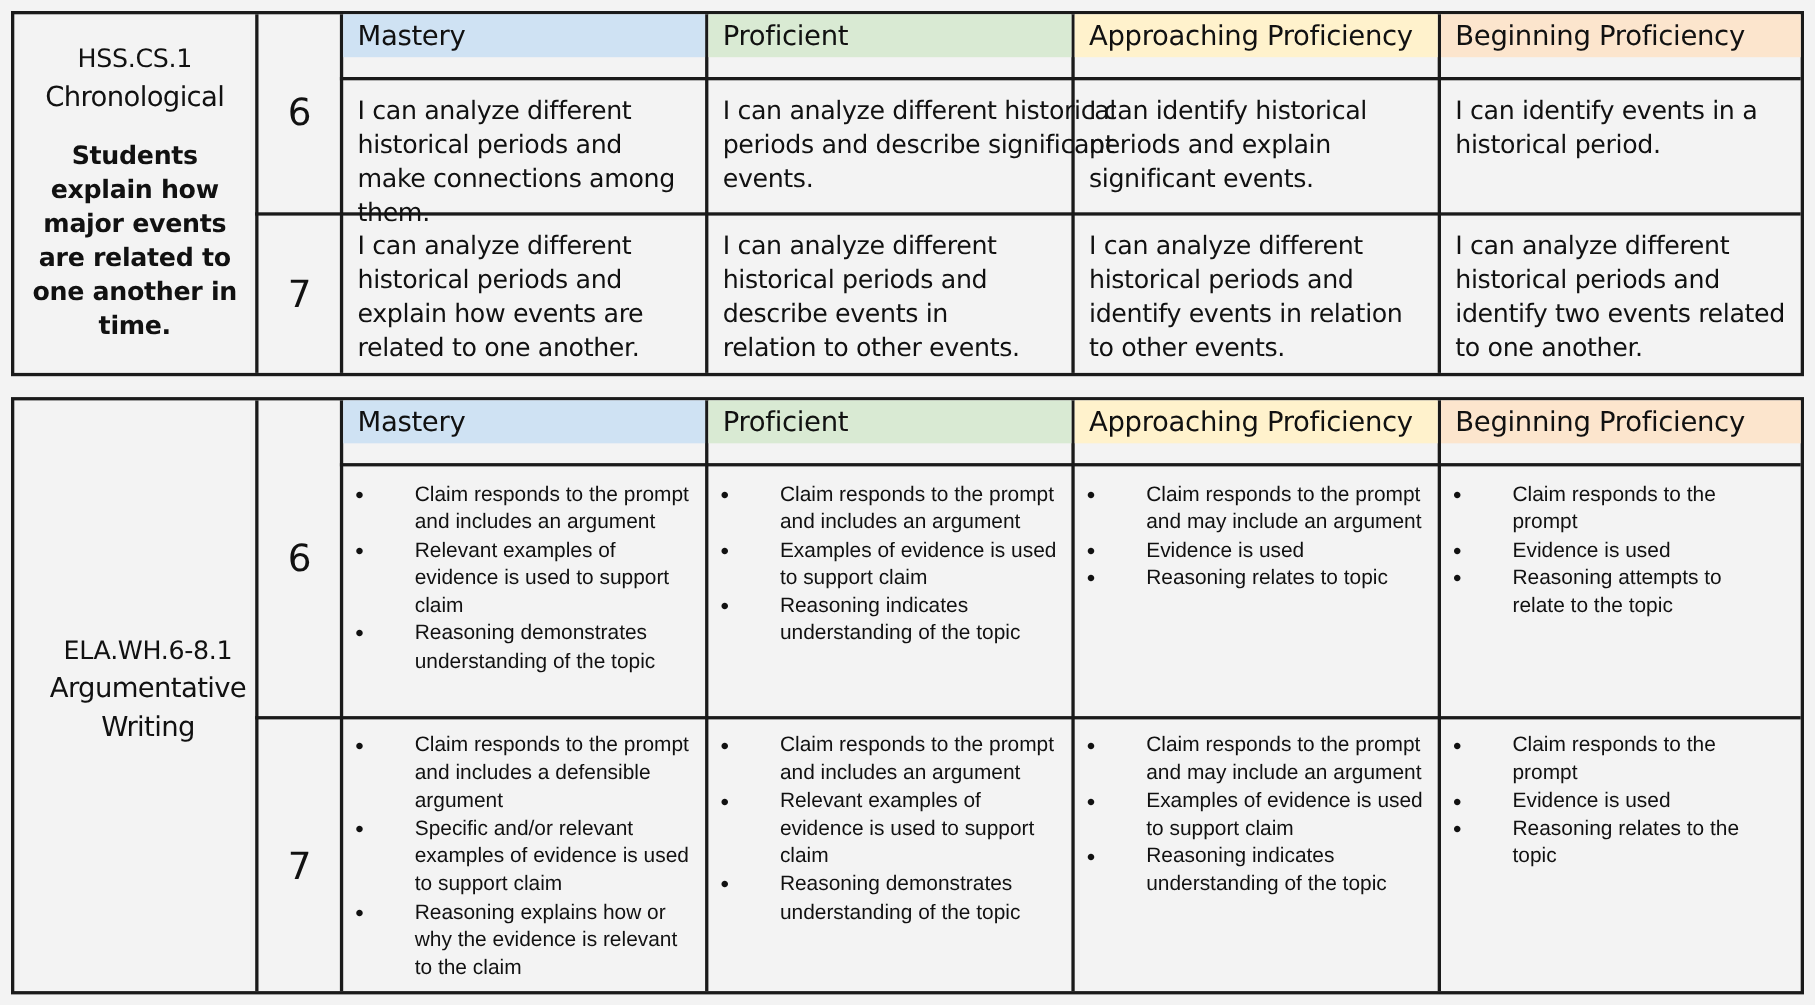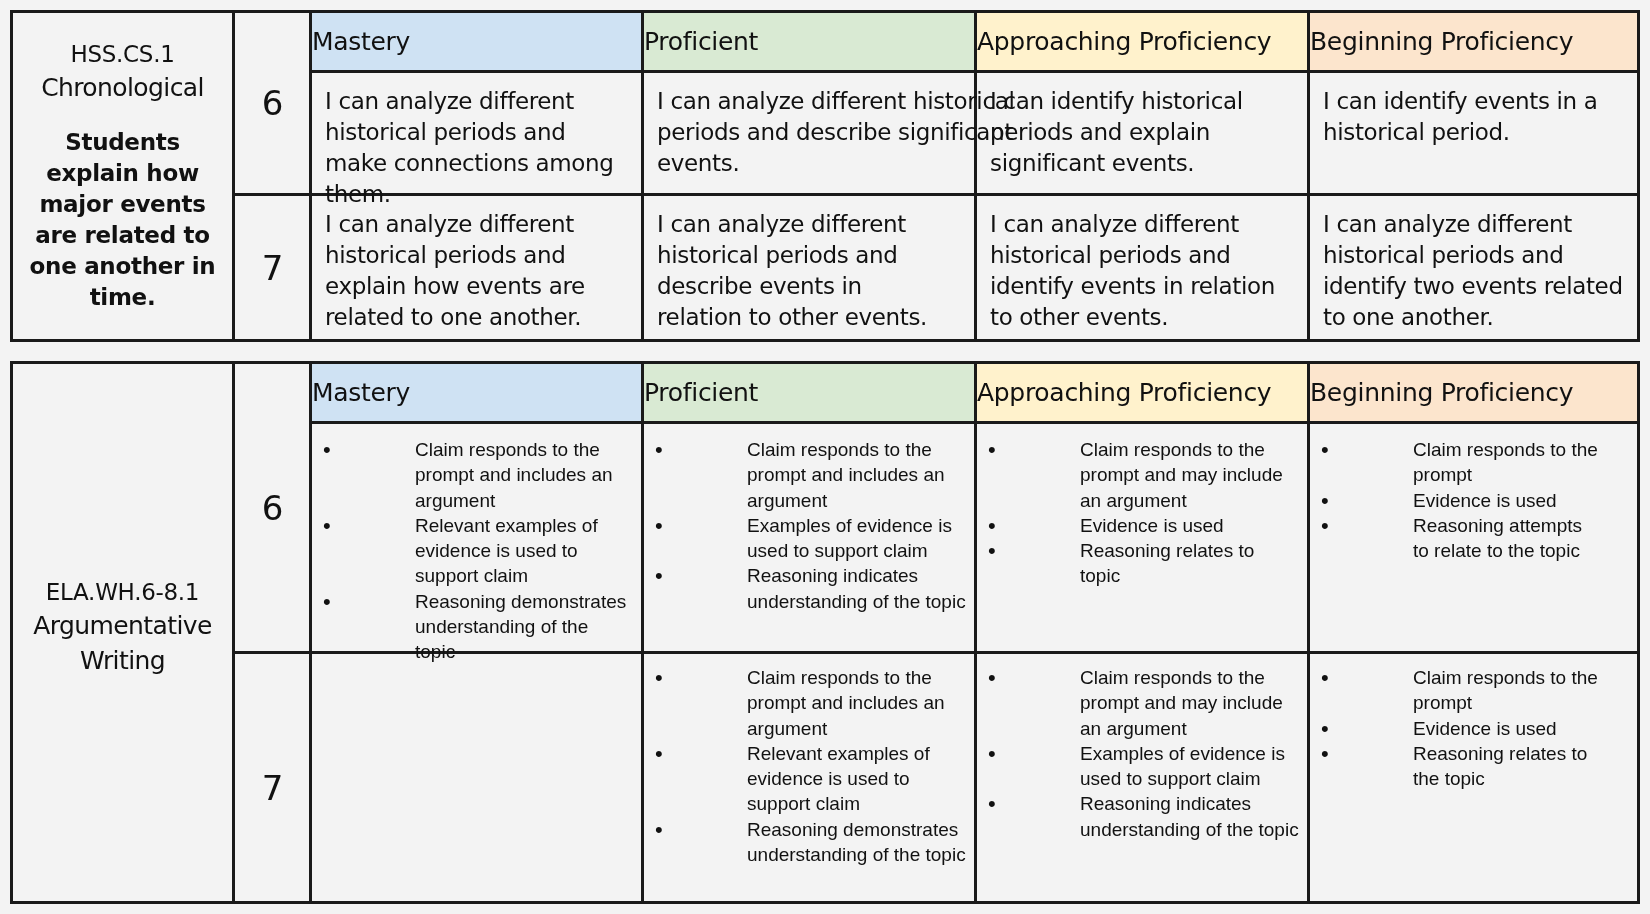"Mastery" .hdr { height: 57px -> 39px; padding-left: none -> 13px }
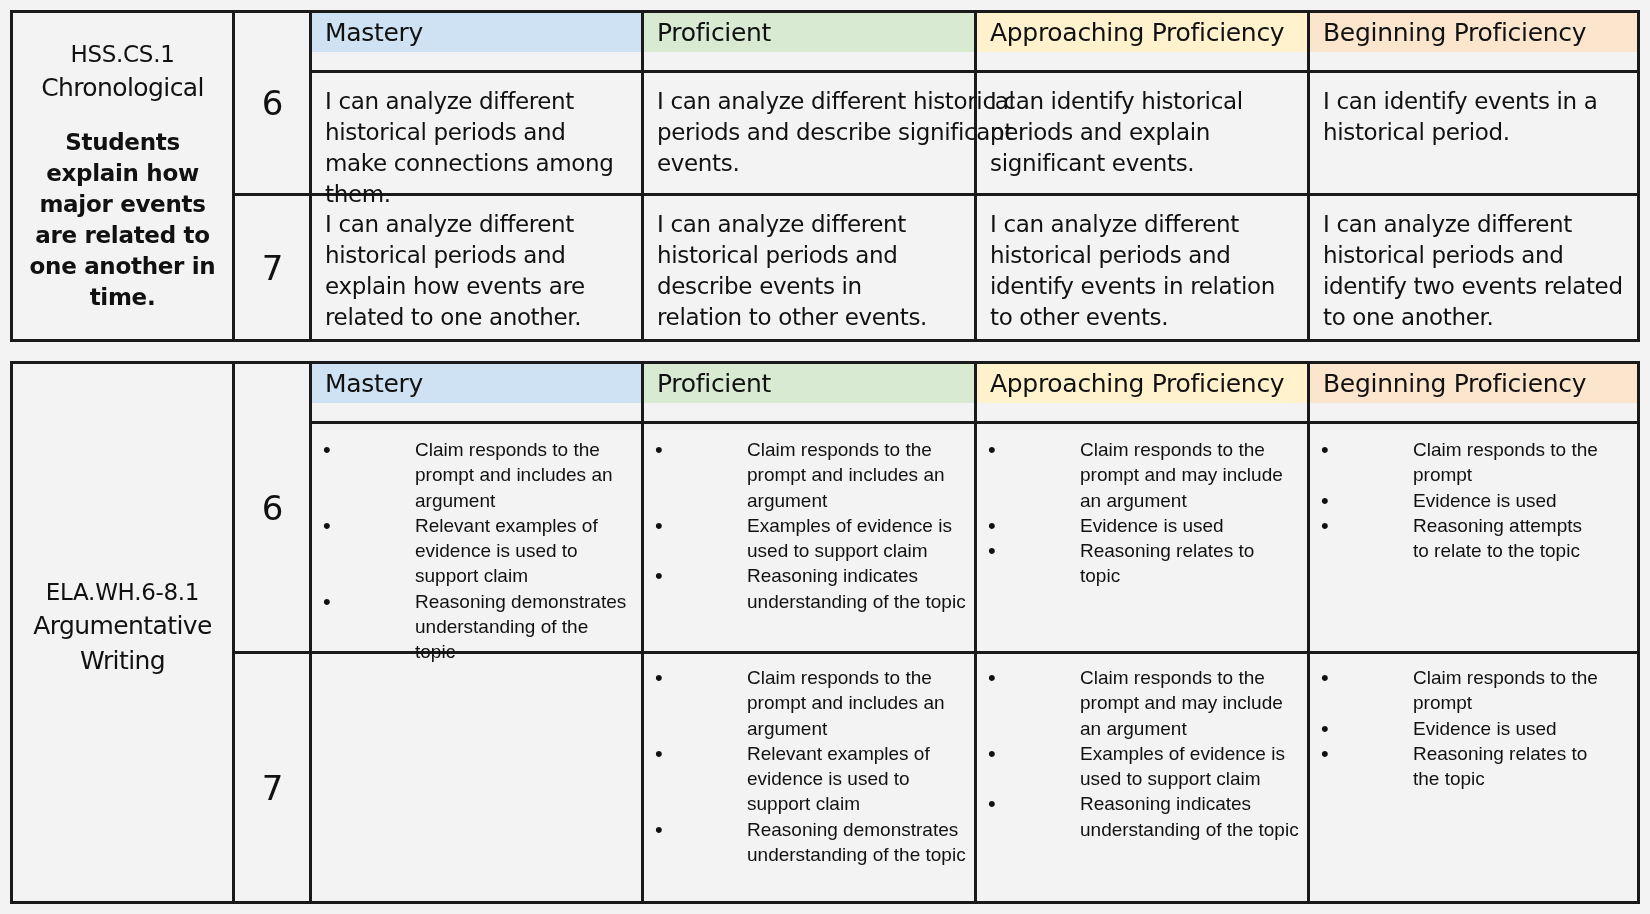"Claim responds to the prompt" .bul li { padding-left: 103px -> 65px }
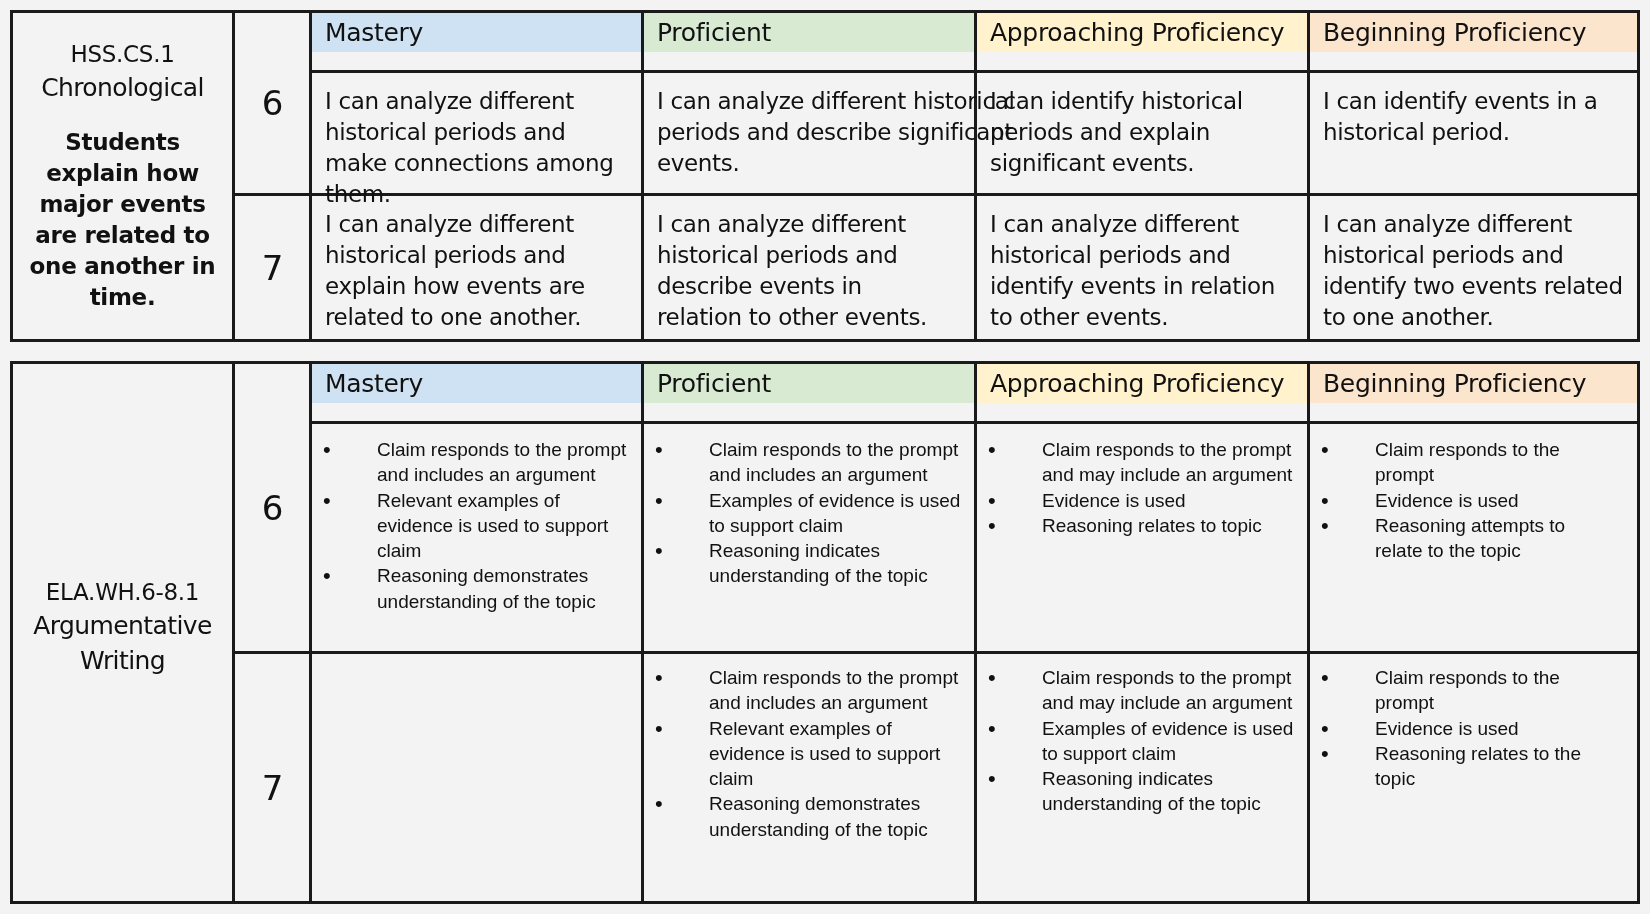"ELA.WH.6-8.1" div.std { padding-left: none -> 12px }
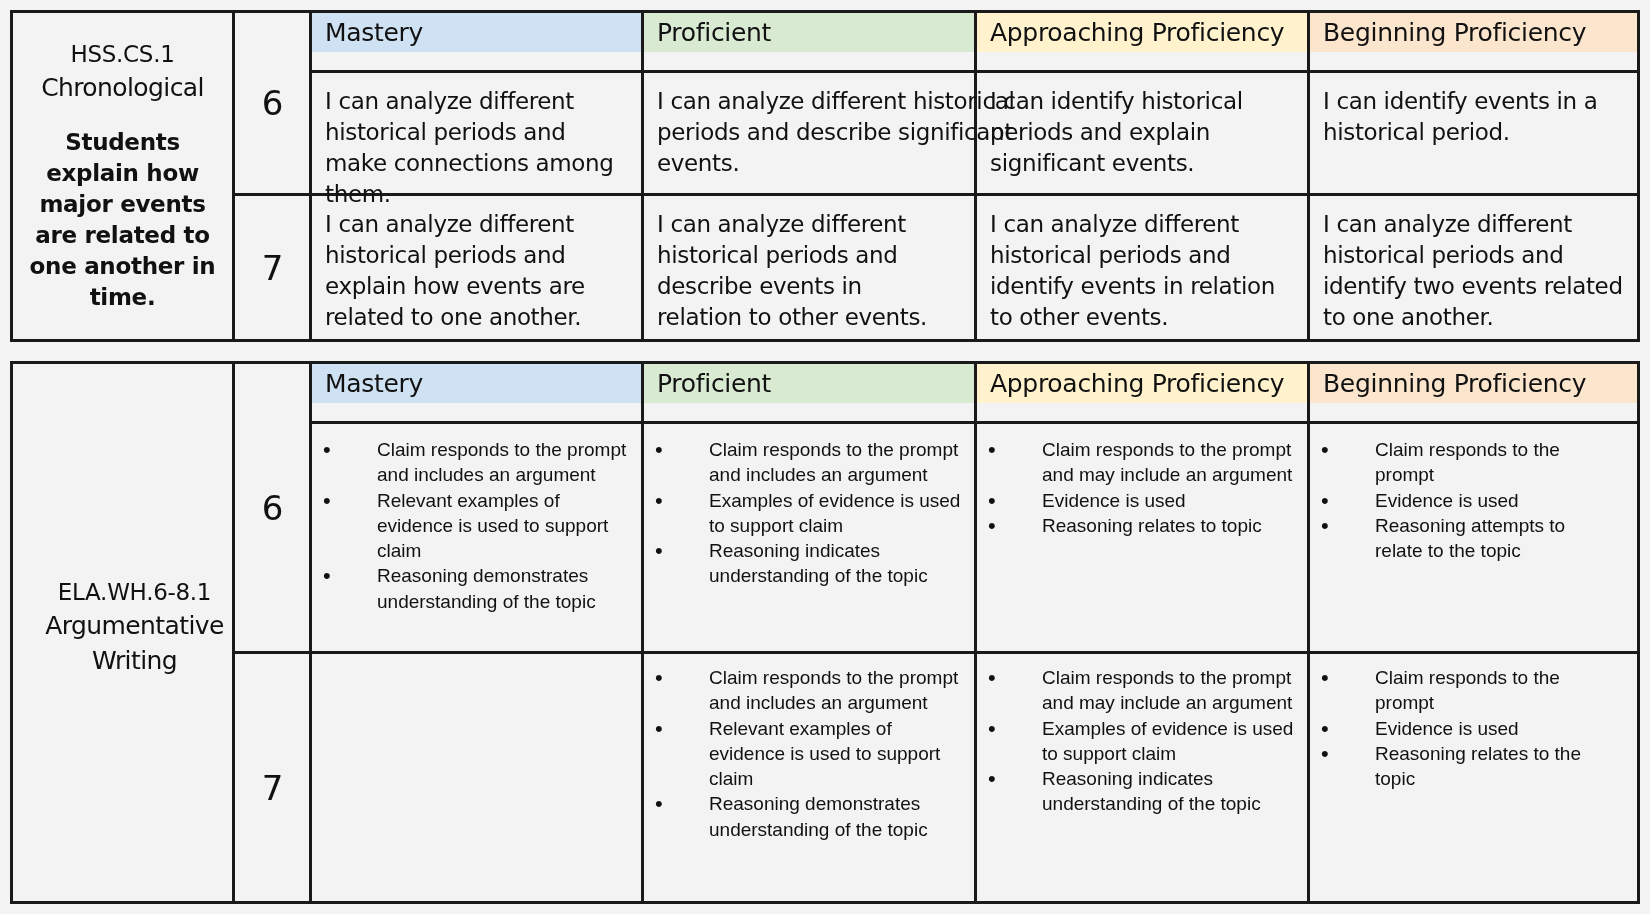"Claim responds to the prompt and includes a" div.bul { html: none -> <div> <ul> <li>Claim responds to the prompt and includes a defensible argument</li> <li>Specific and/or relevant examples of evidence is used to support claim</li> <li>Reasoning explains how or why the evidence is relevant to the claim</li> </ul> </div> }
